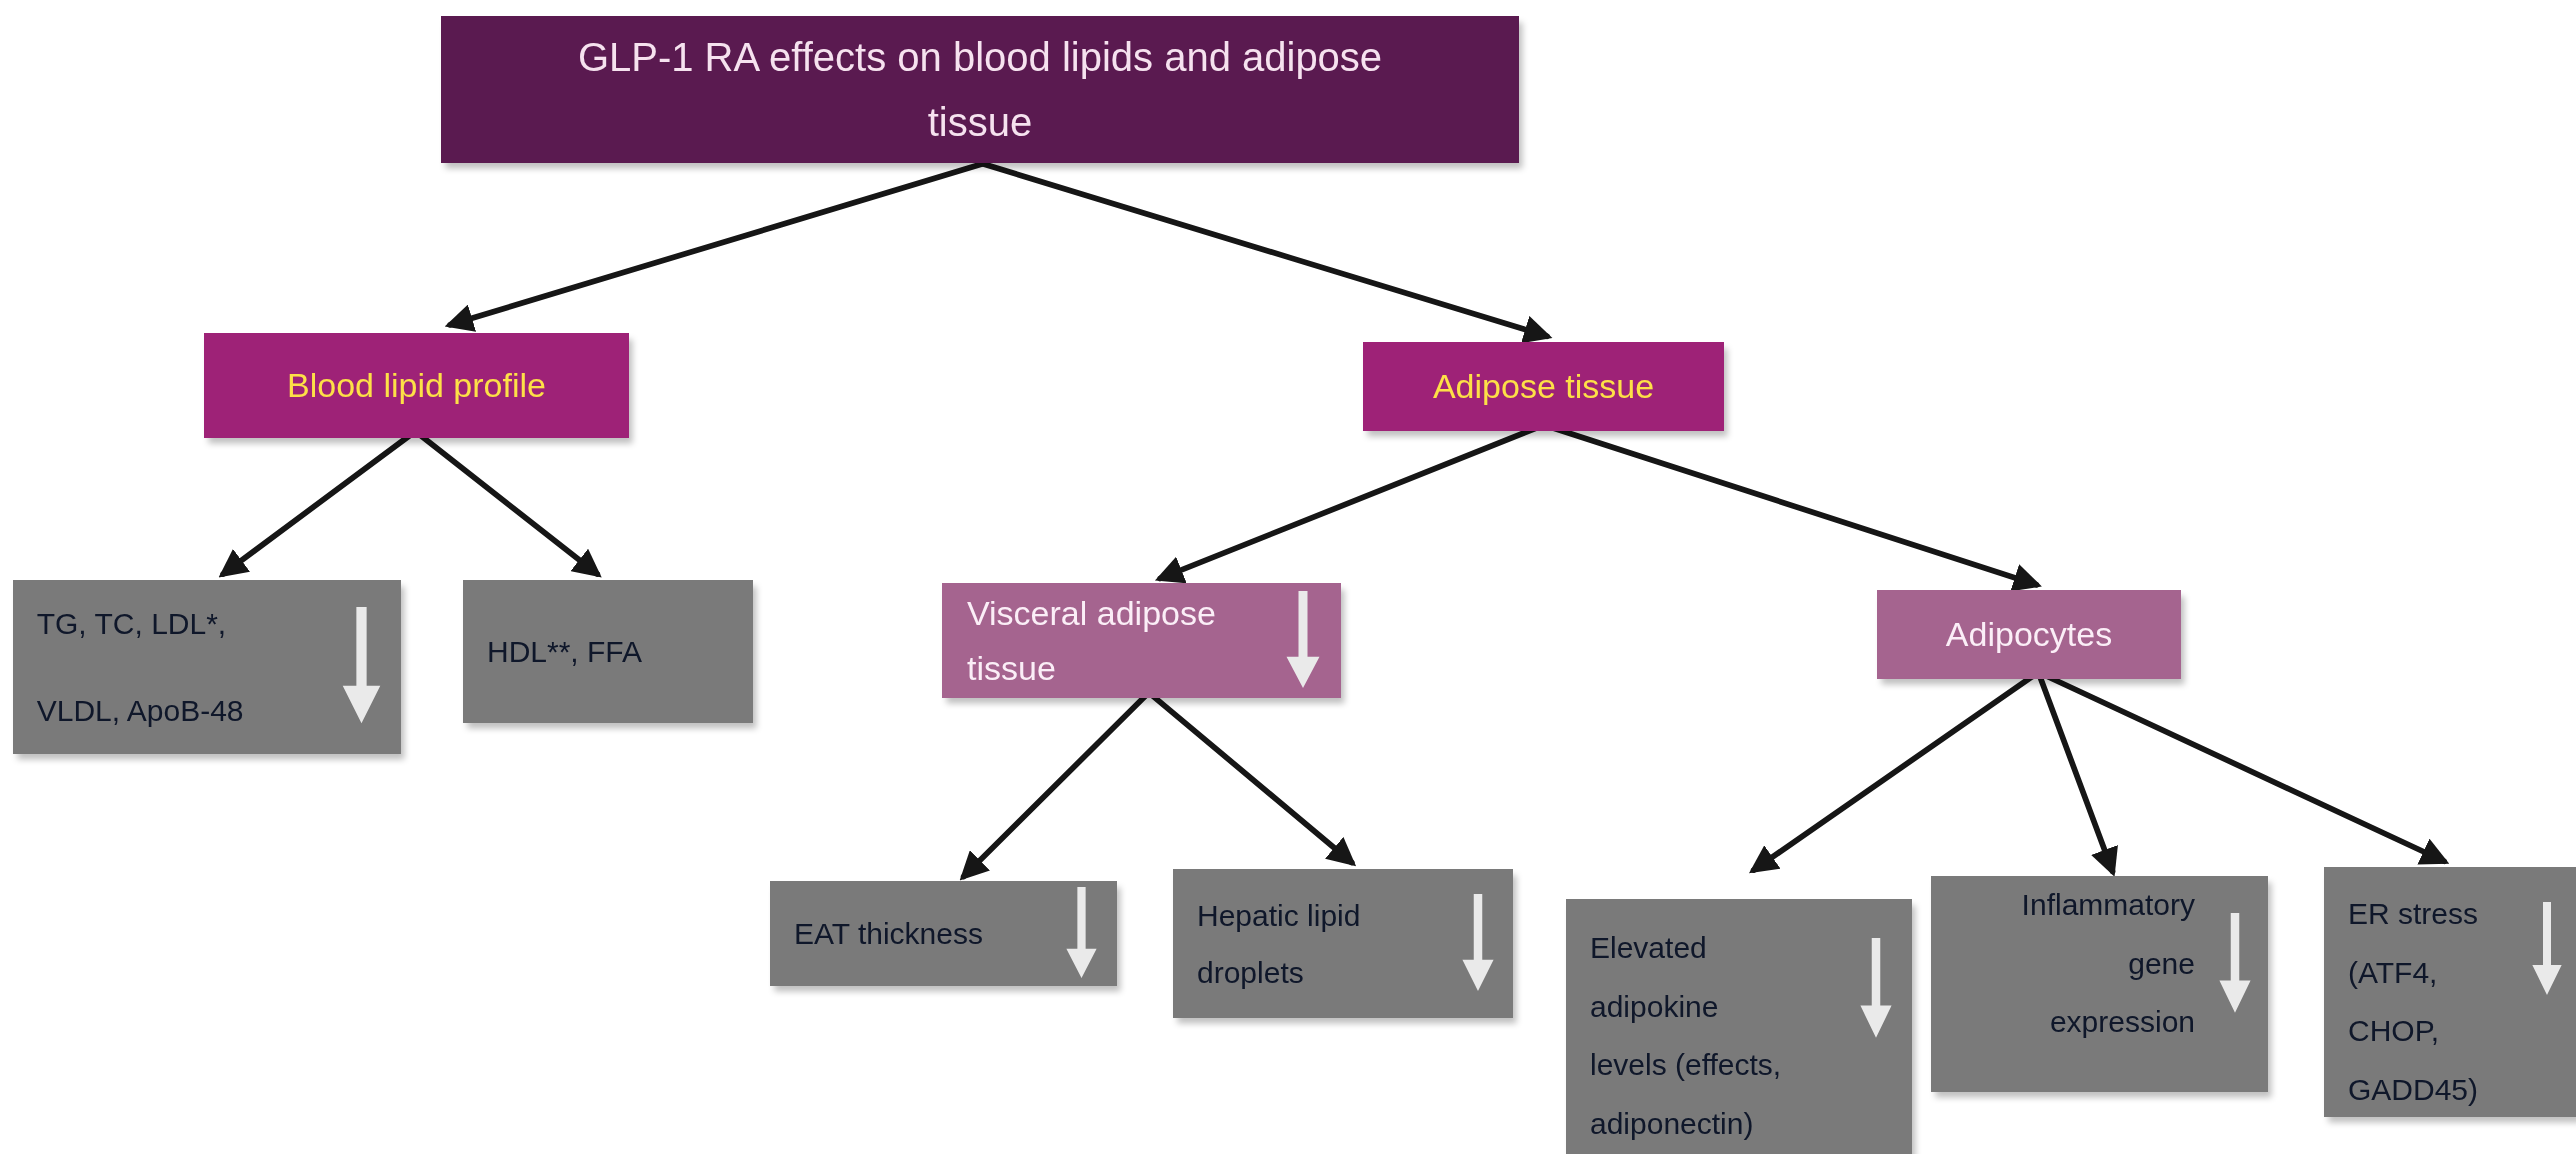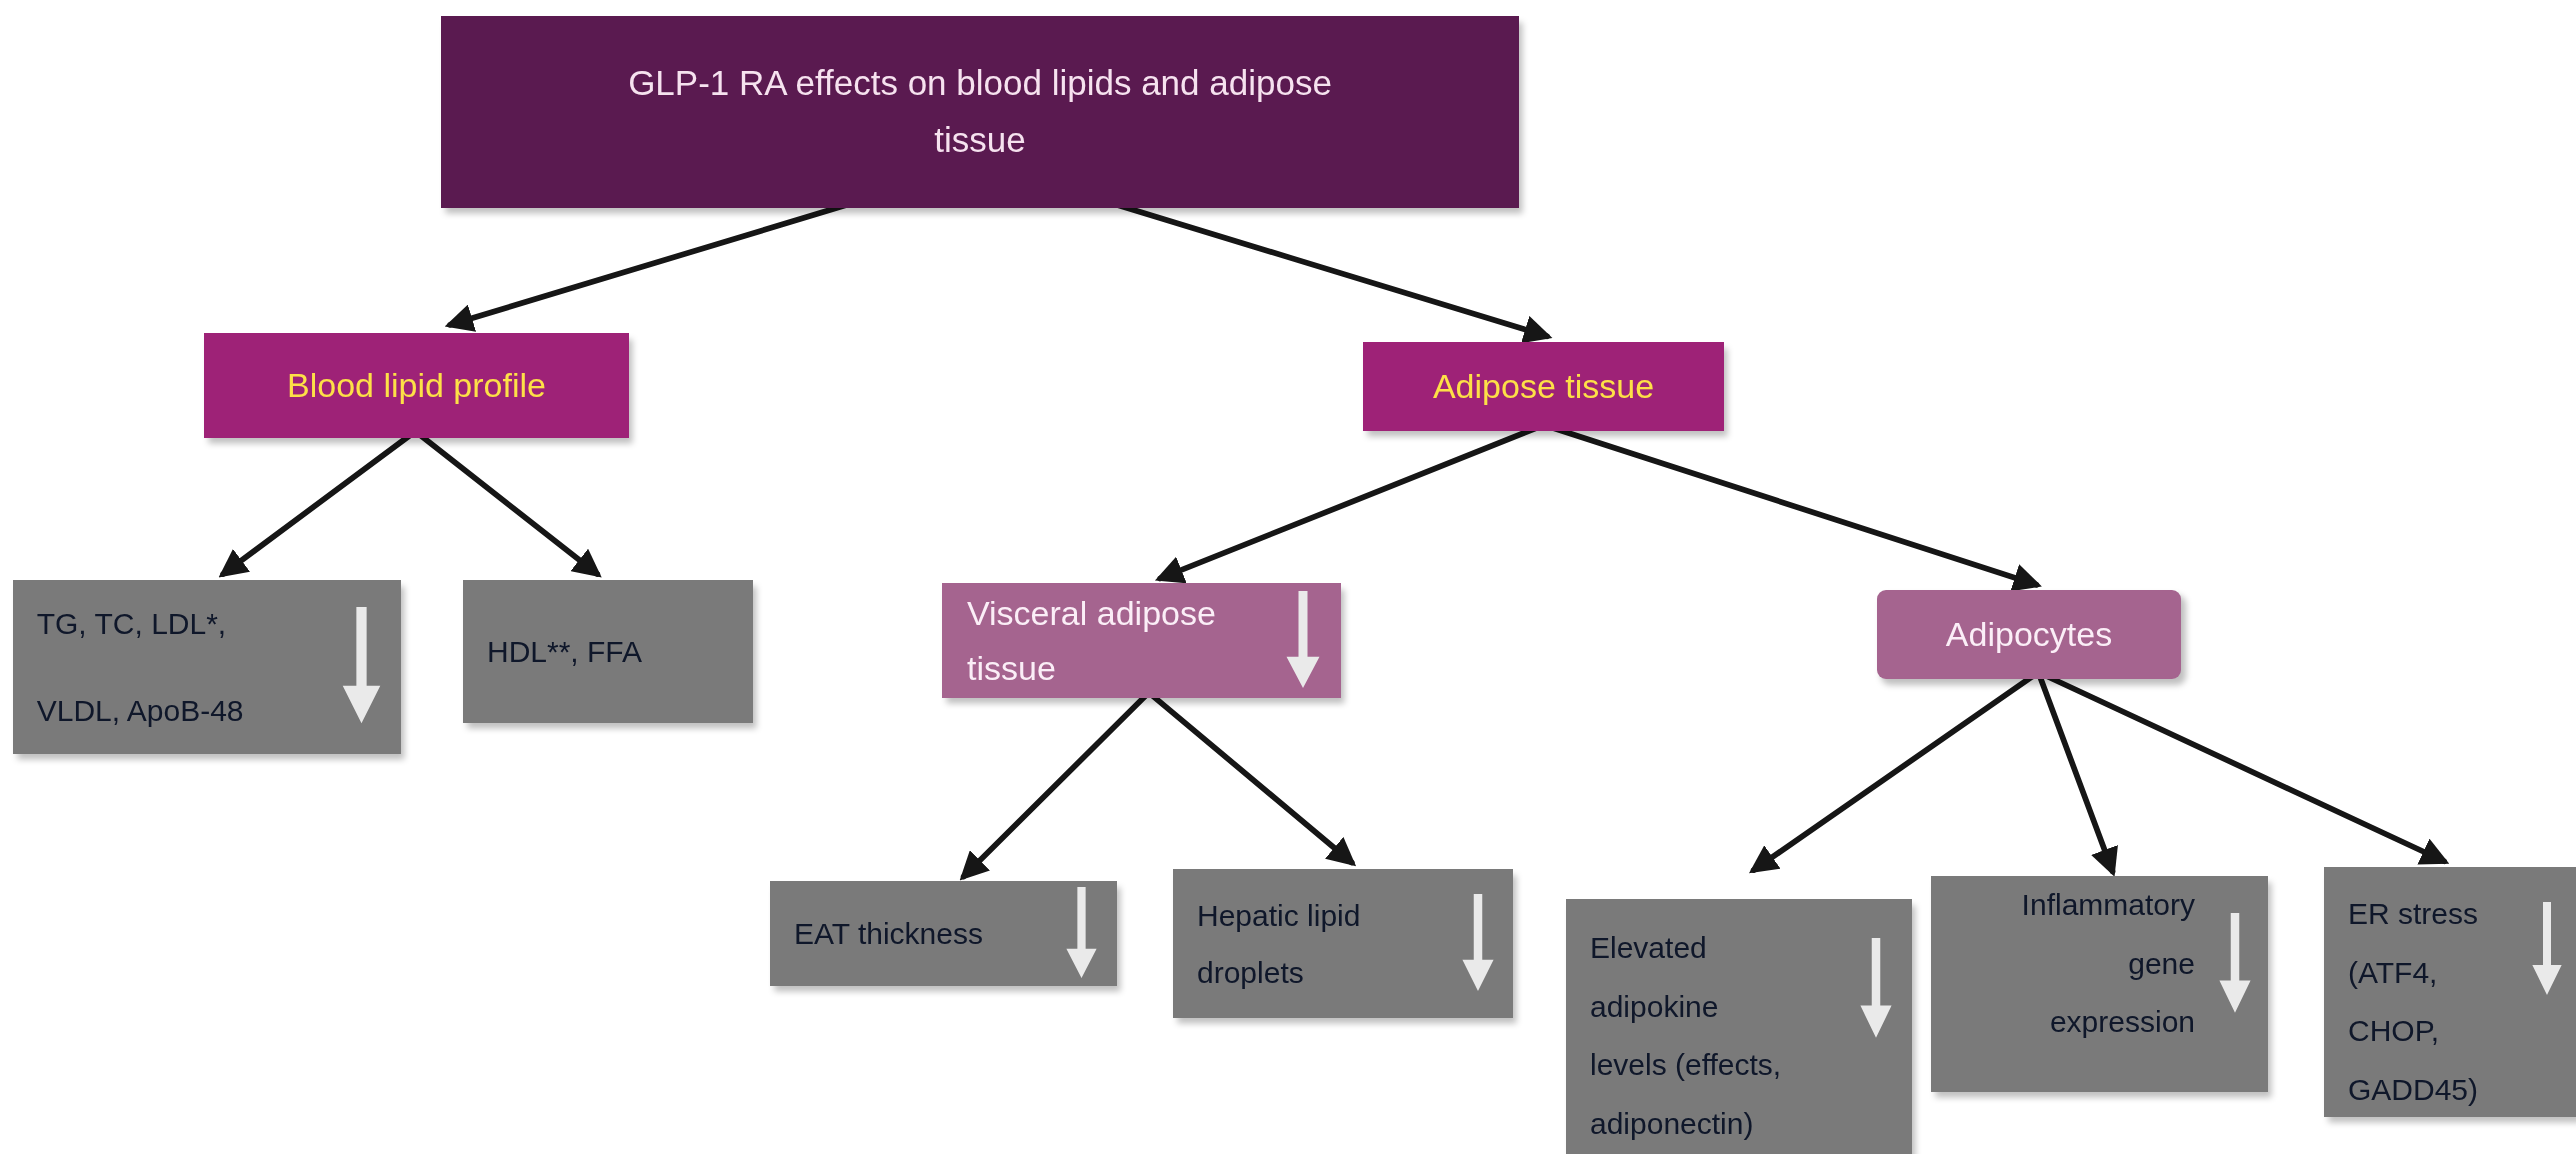"GLP-1 RA effects on blood" .root { font-size: 35px -> 40px; height: 192px -> 147px }
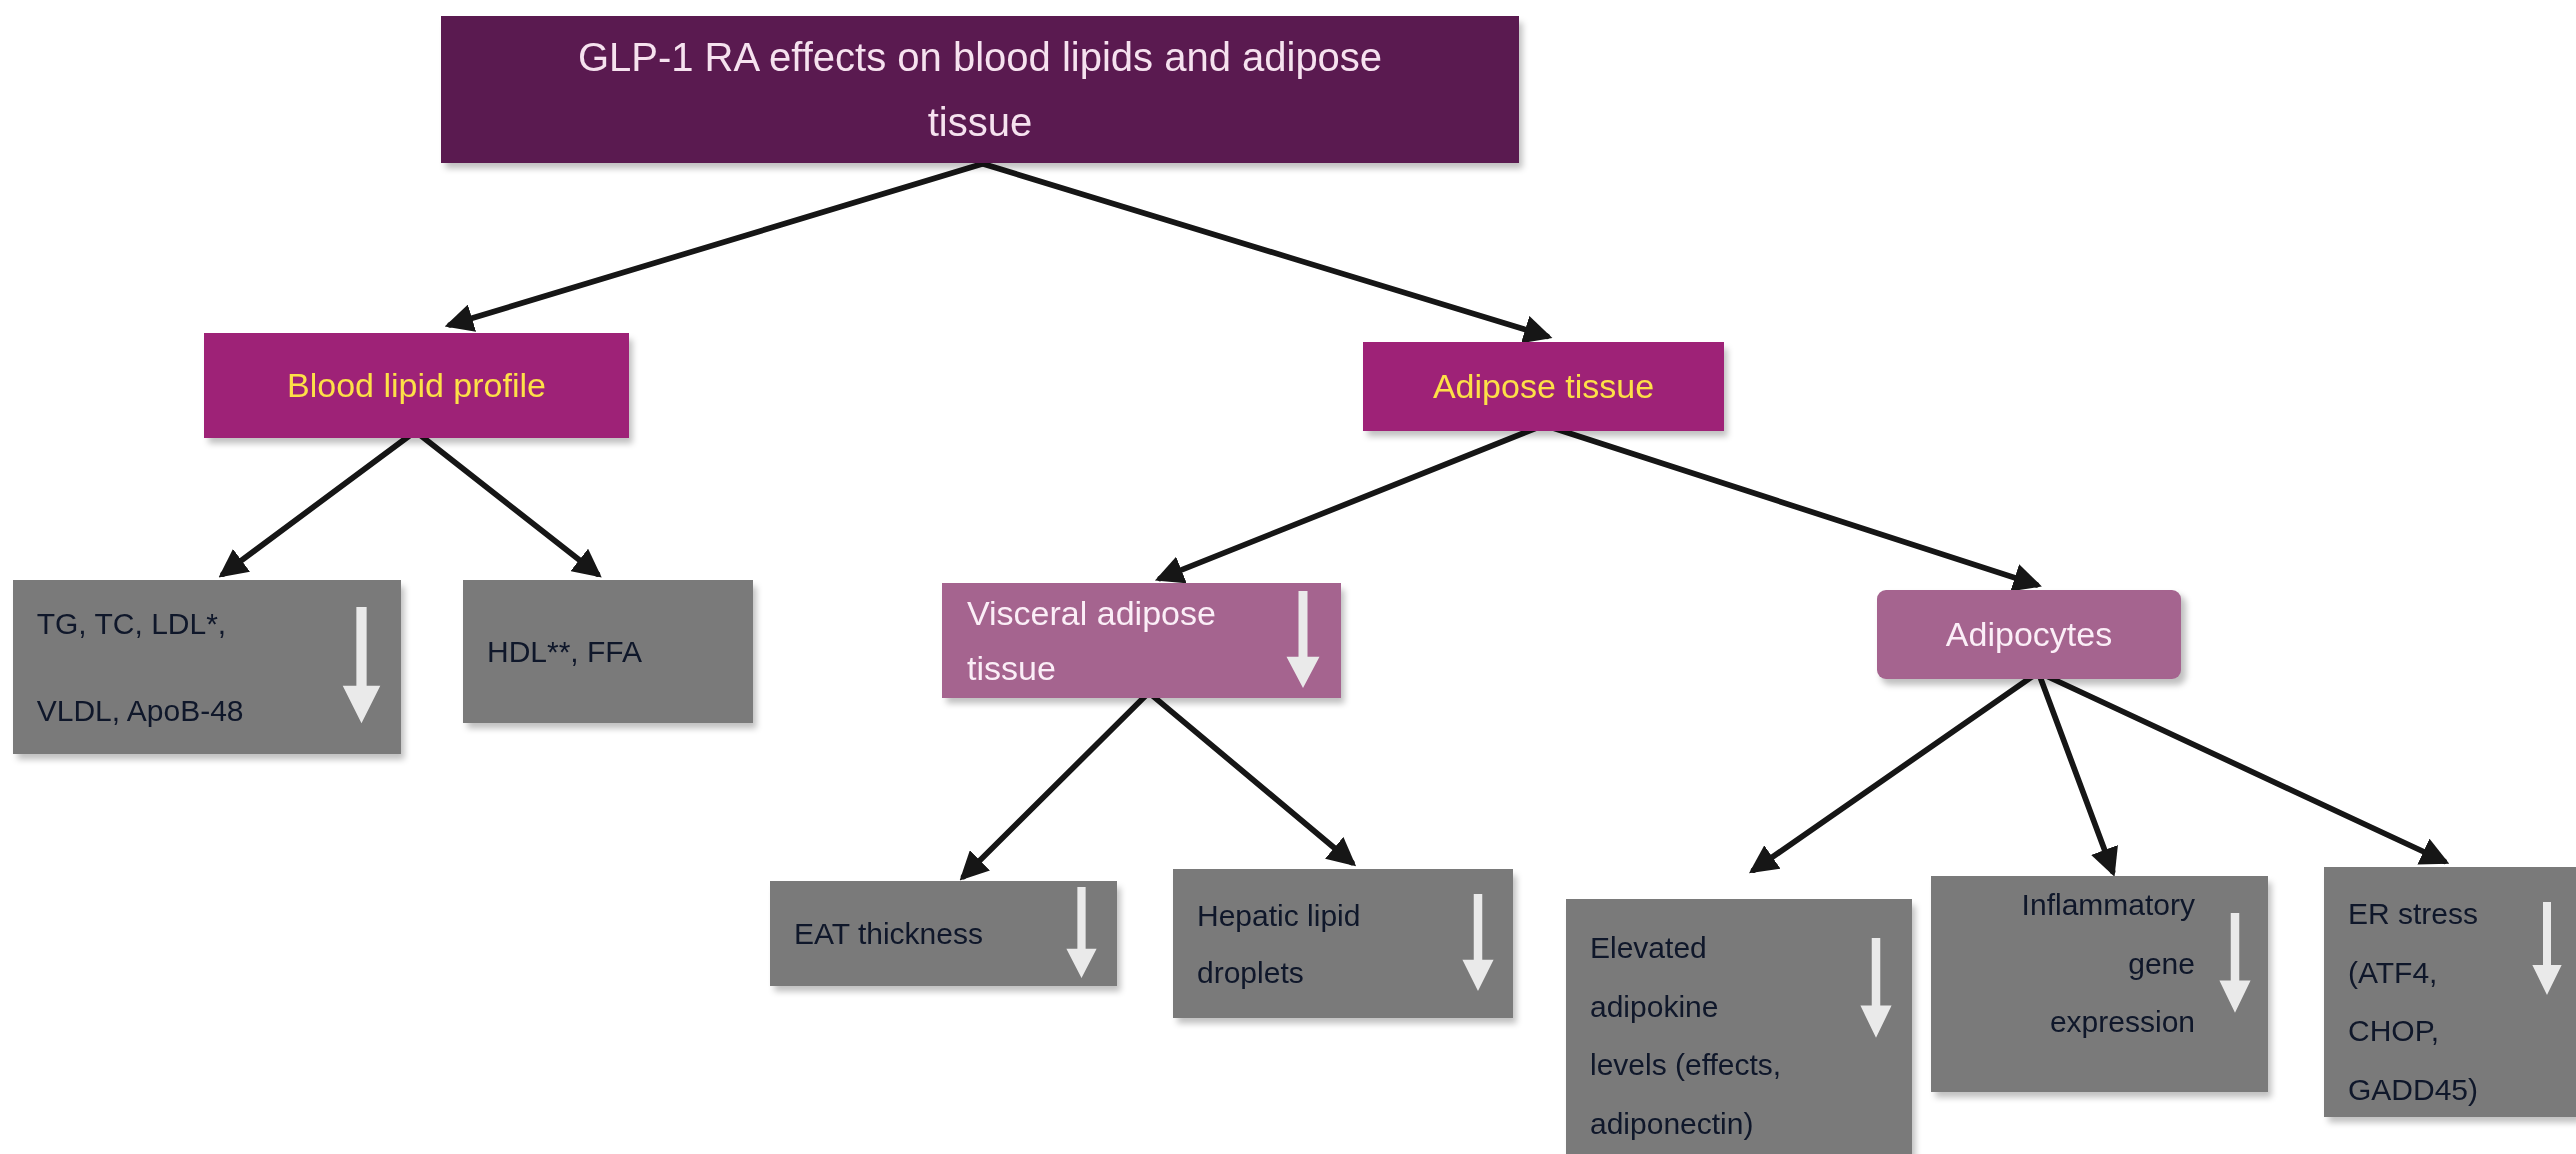"Adipocytes" .adipocytes { border-radius: 9px -> none }
